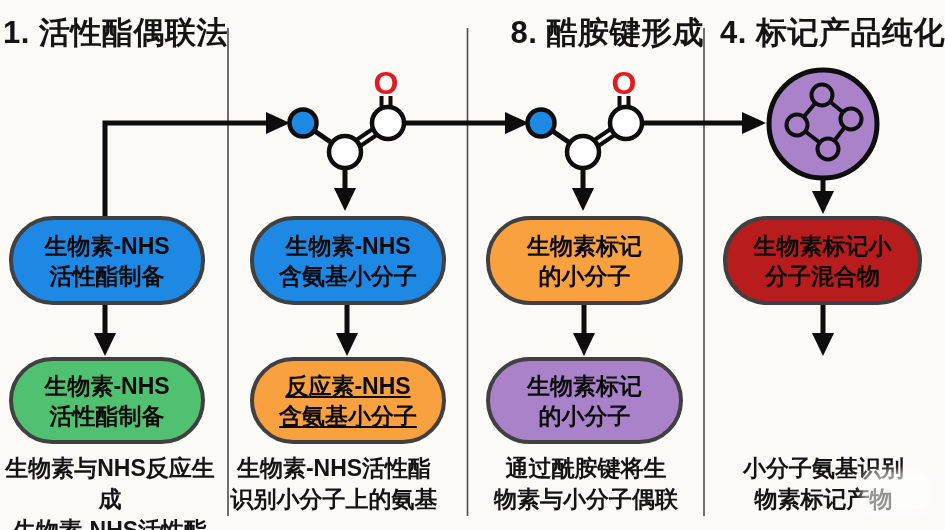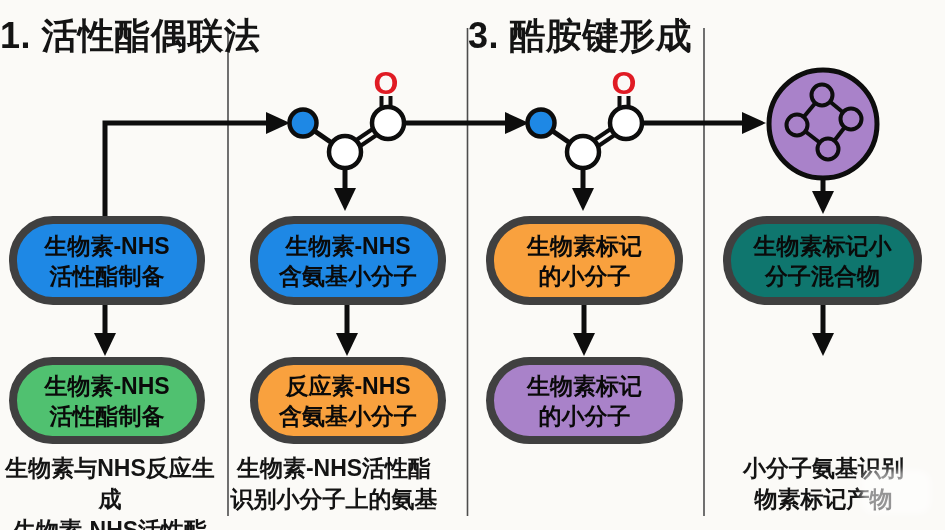"1. 活性酯偶联法" .hdr { font-size: 36px -> 31px; text-align: left -> right }
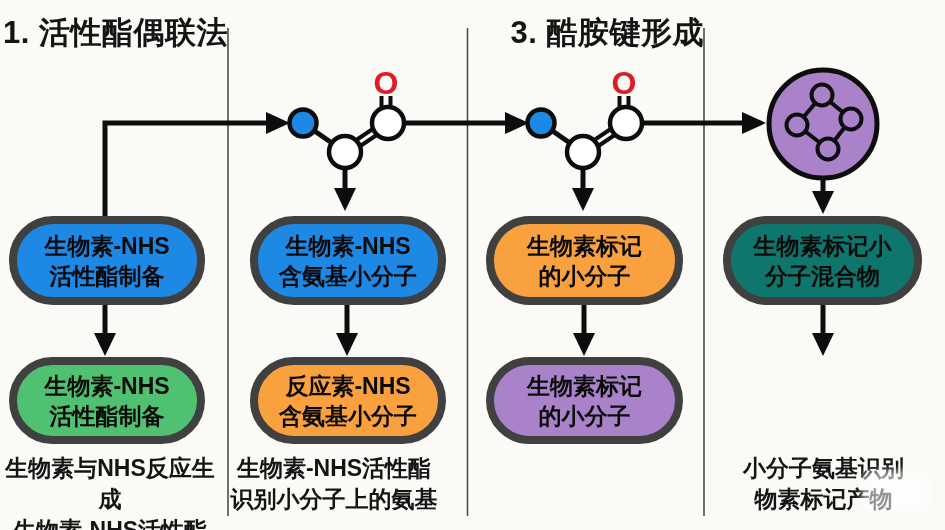"3. 酷胺键形成" div.hdr { text: 3 -> 8 }
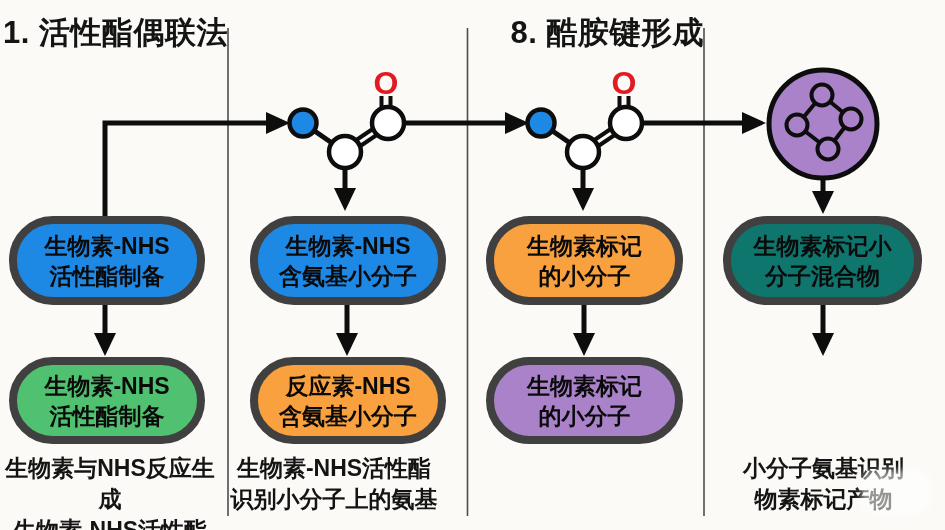"4. 标记产品纯化" div.hdr { html: none -> <div>4. 标记产品纯化</div> }
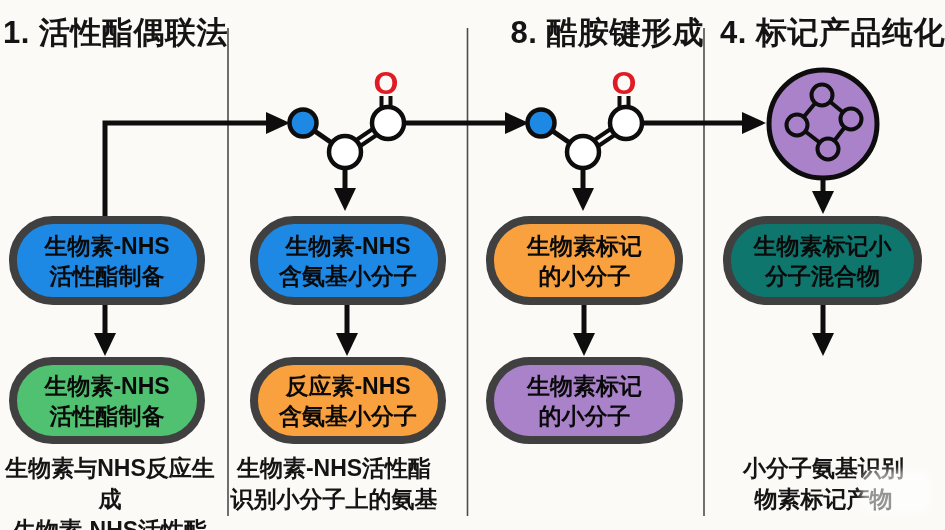"生物素-NHS" .box { border: 8px solid #404040 -> 4px solid #404040 }
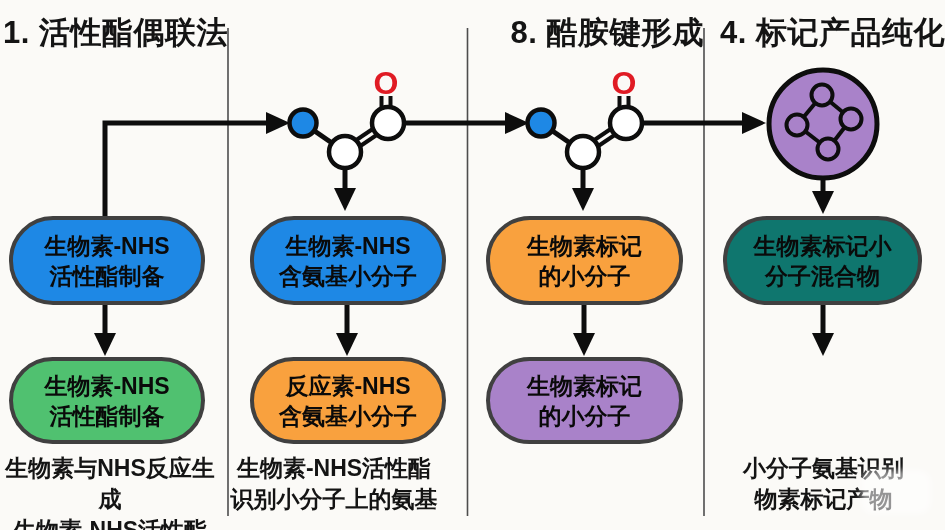"生物素标记小" div.box { background-color: #0f766e -> #b91c1c }
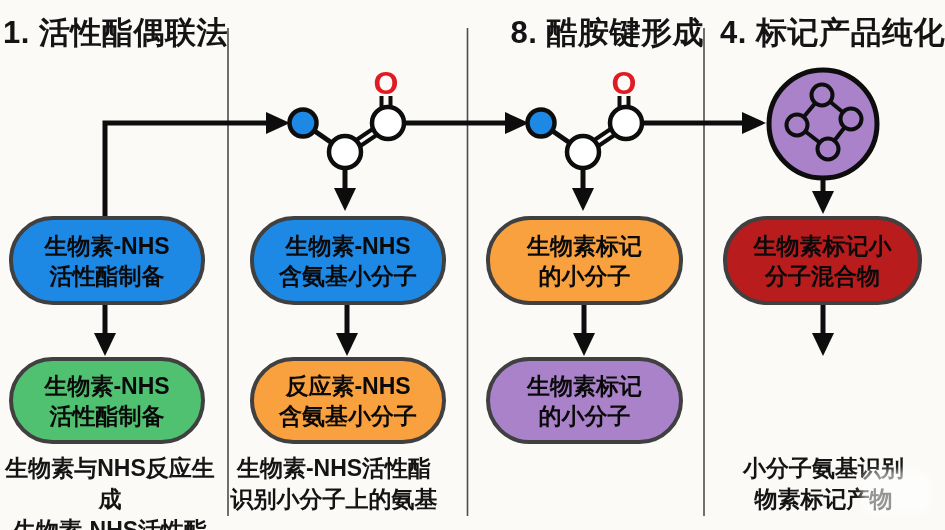"反应素-NHS" div.box { text-decoration: none -> underline }
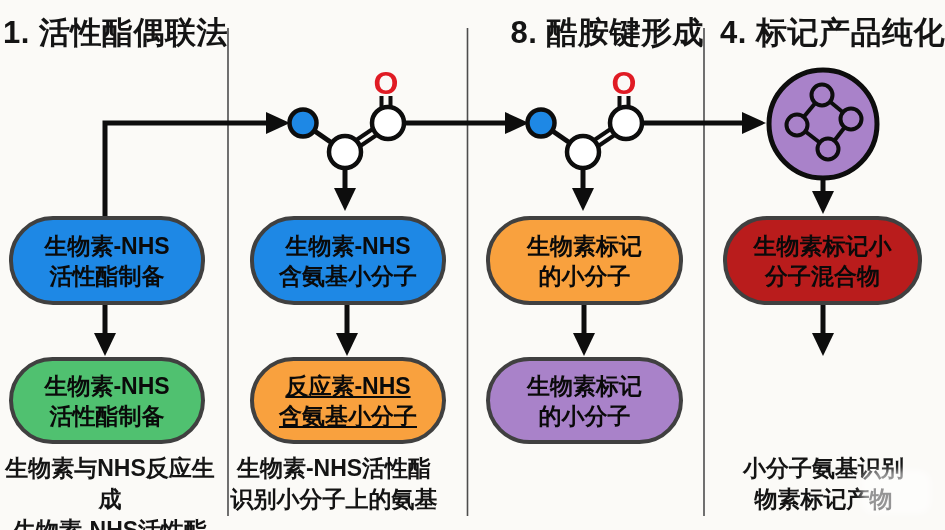"通过酰胺键将生" div.cap { html: none -> <div>通过酰胺键将生 物素与小分子偶联</div> }
